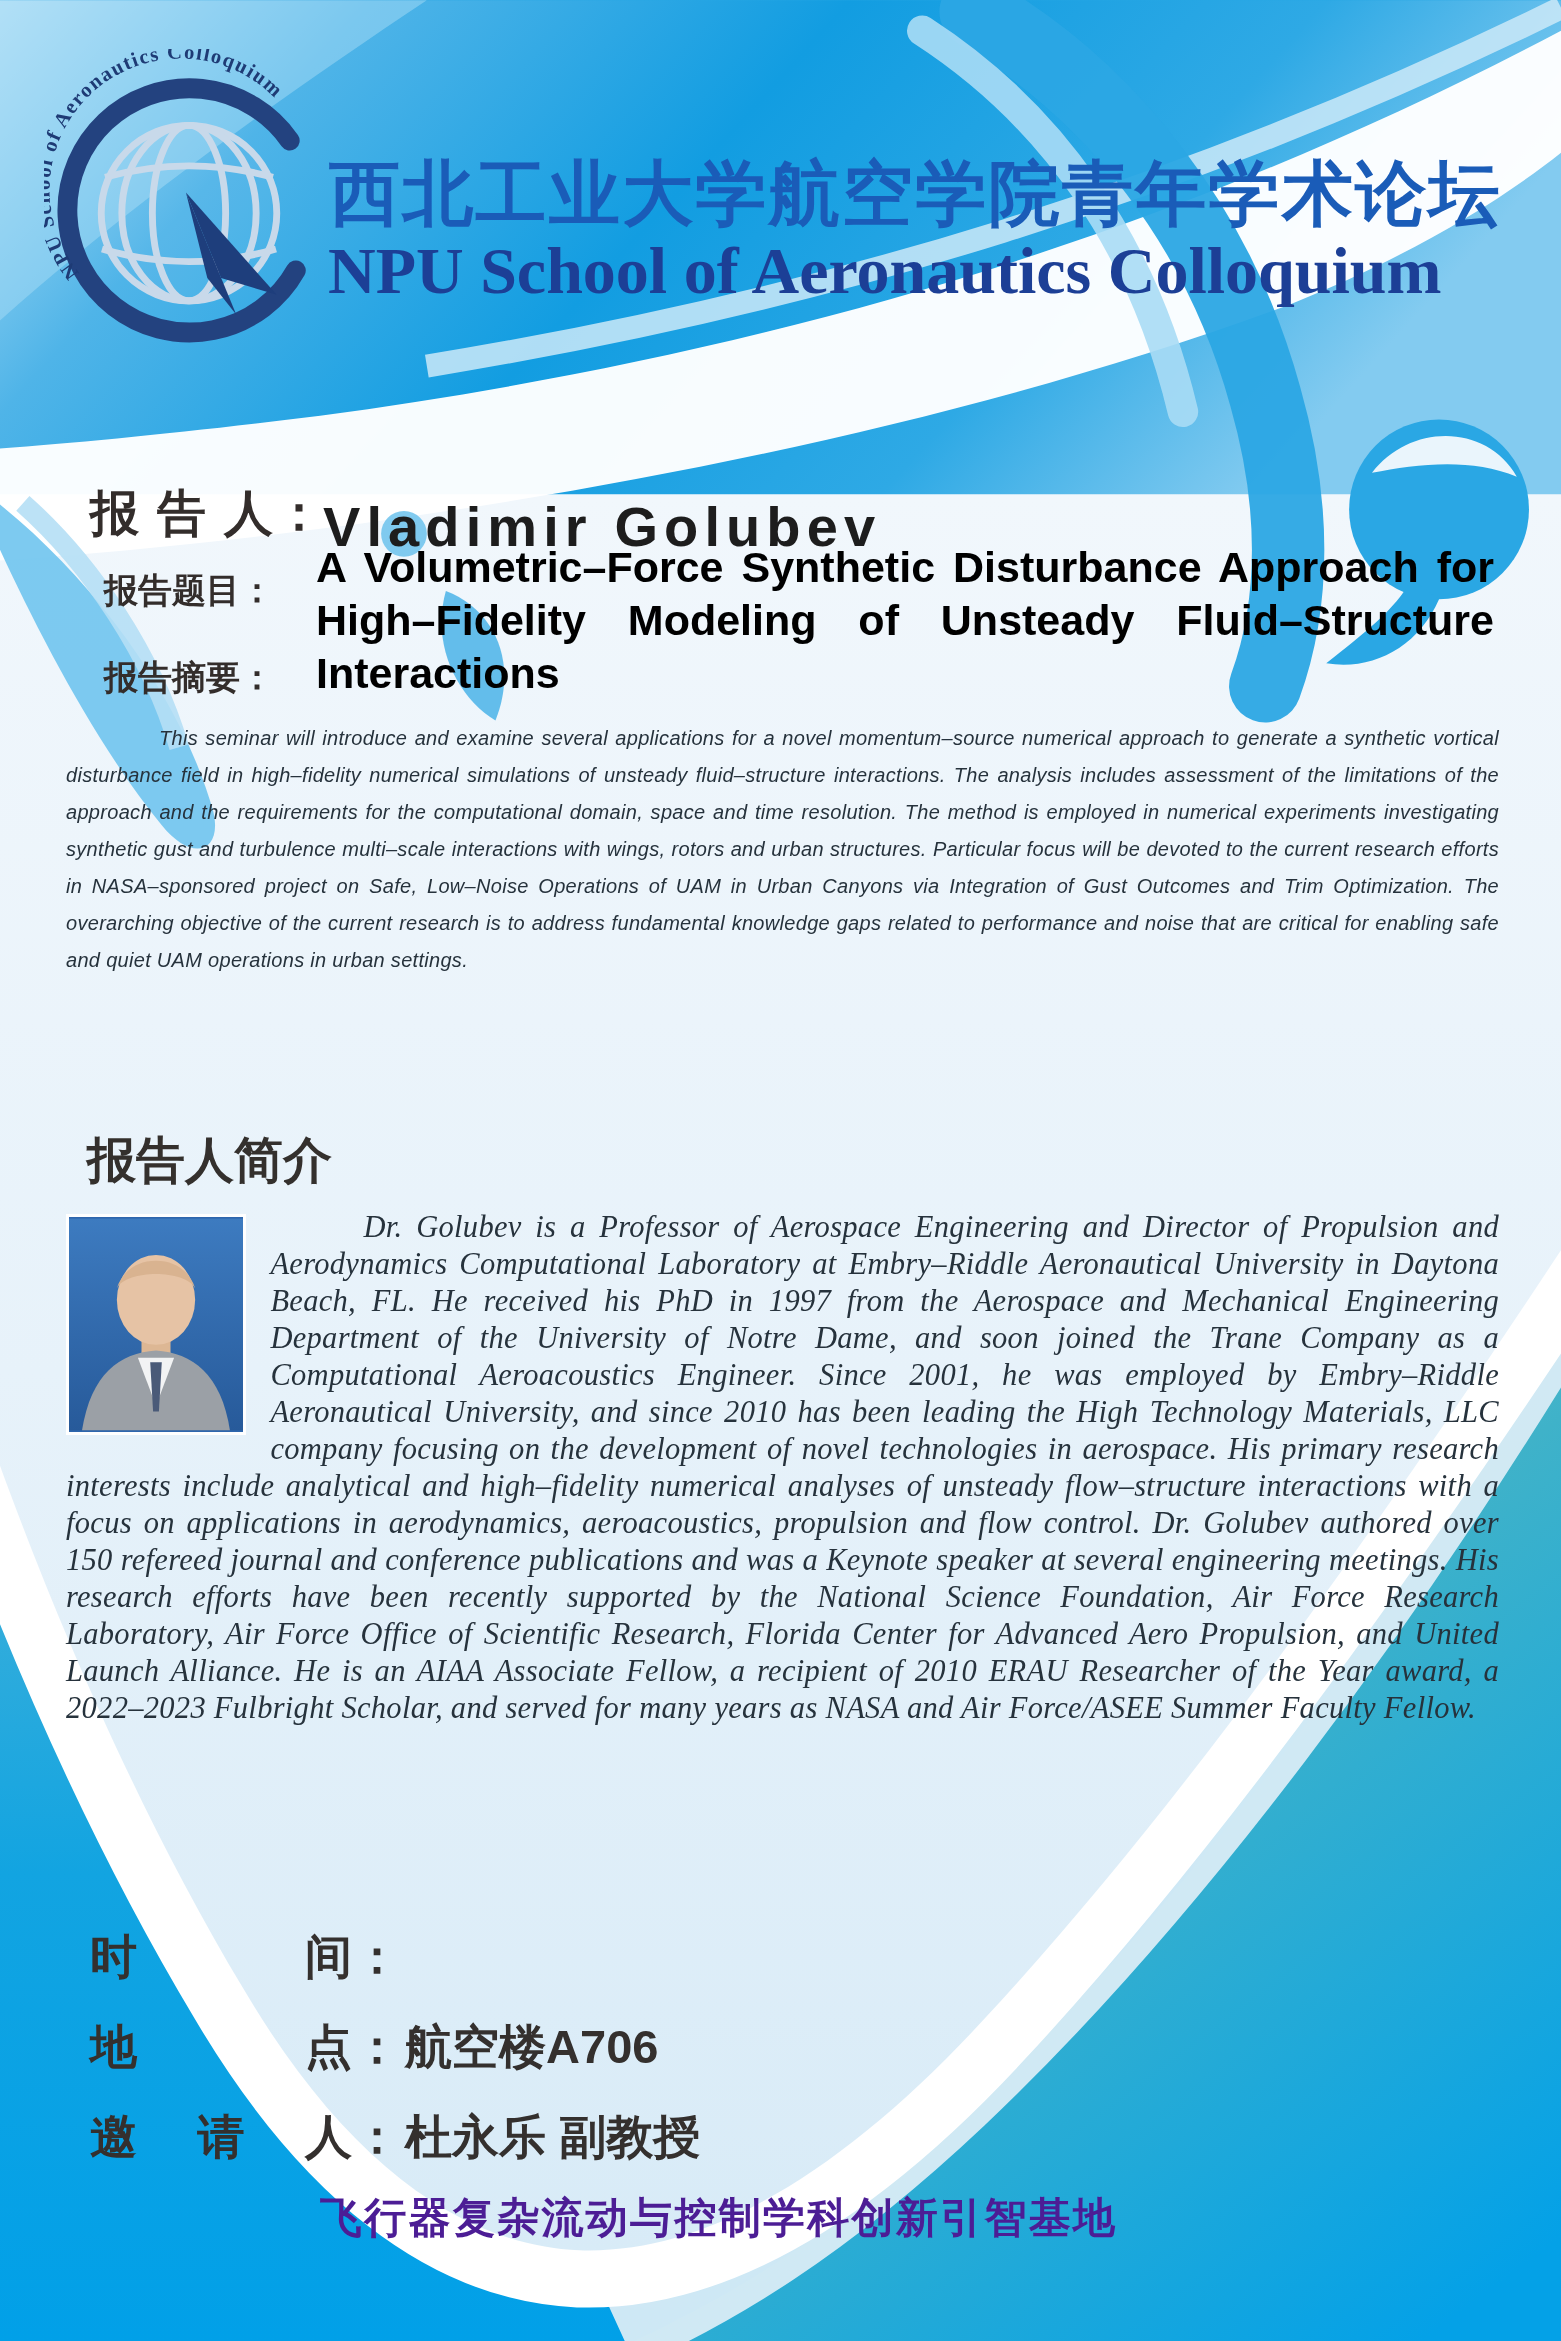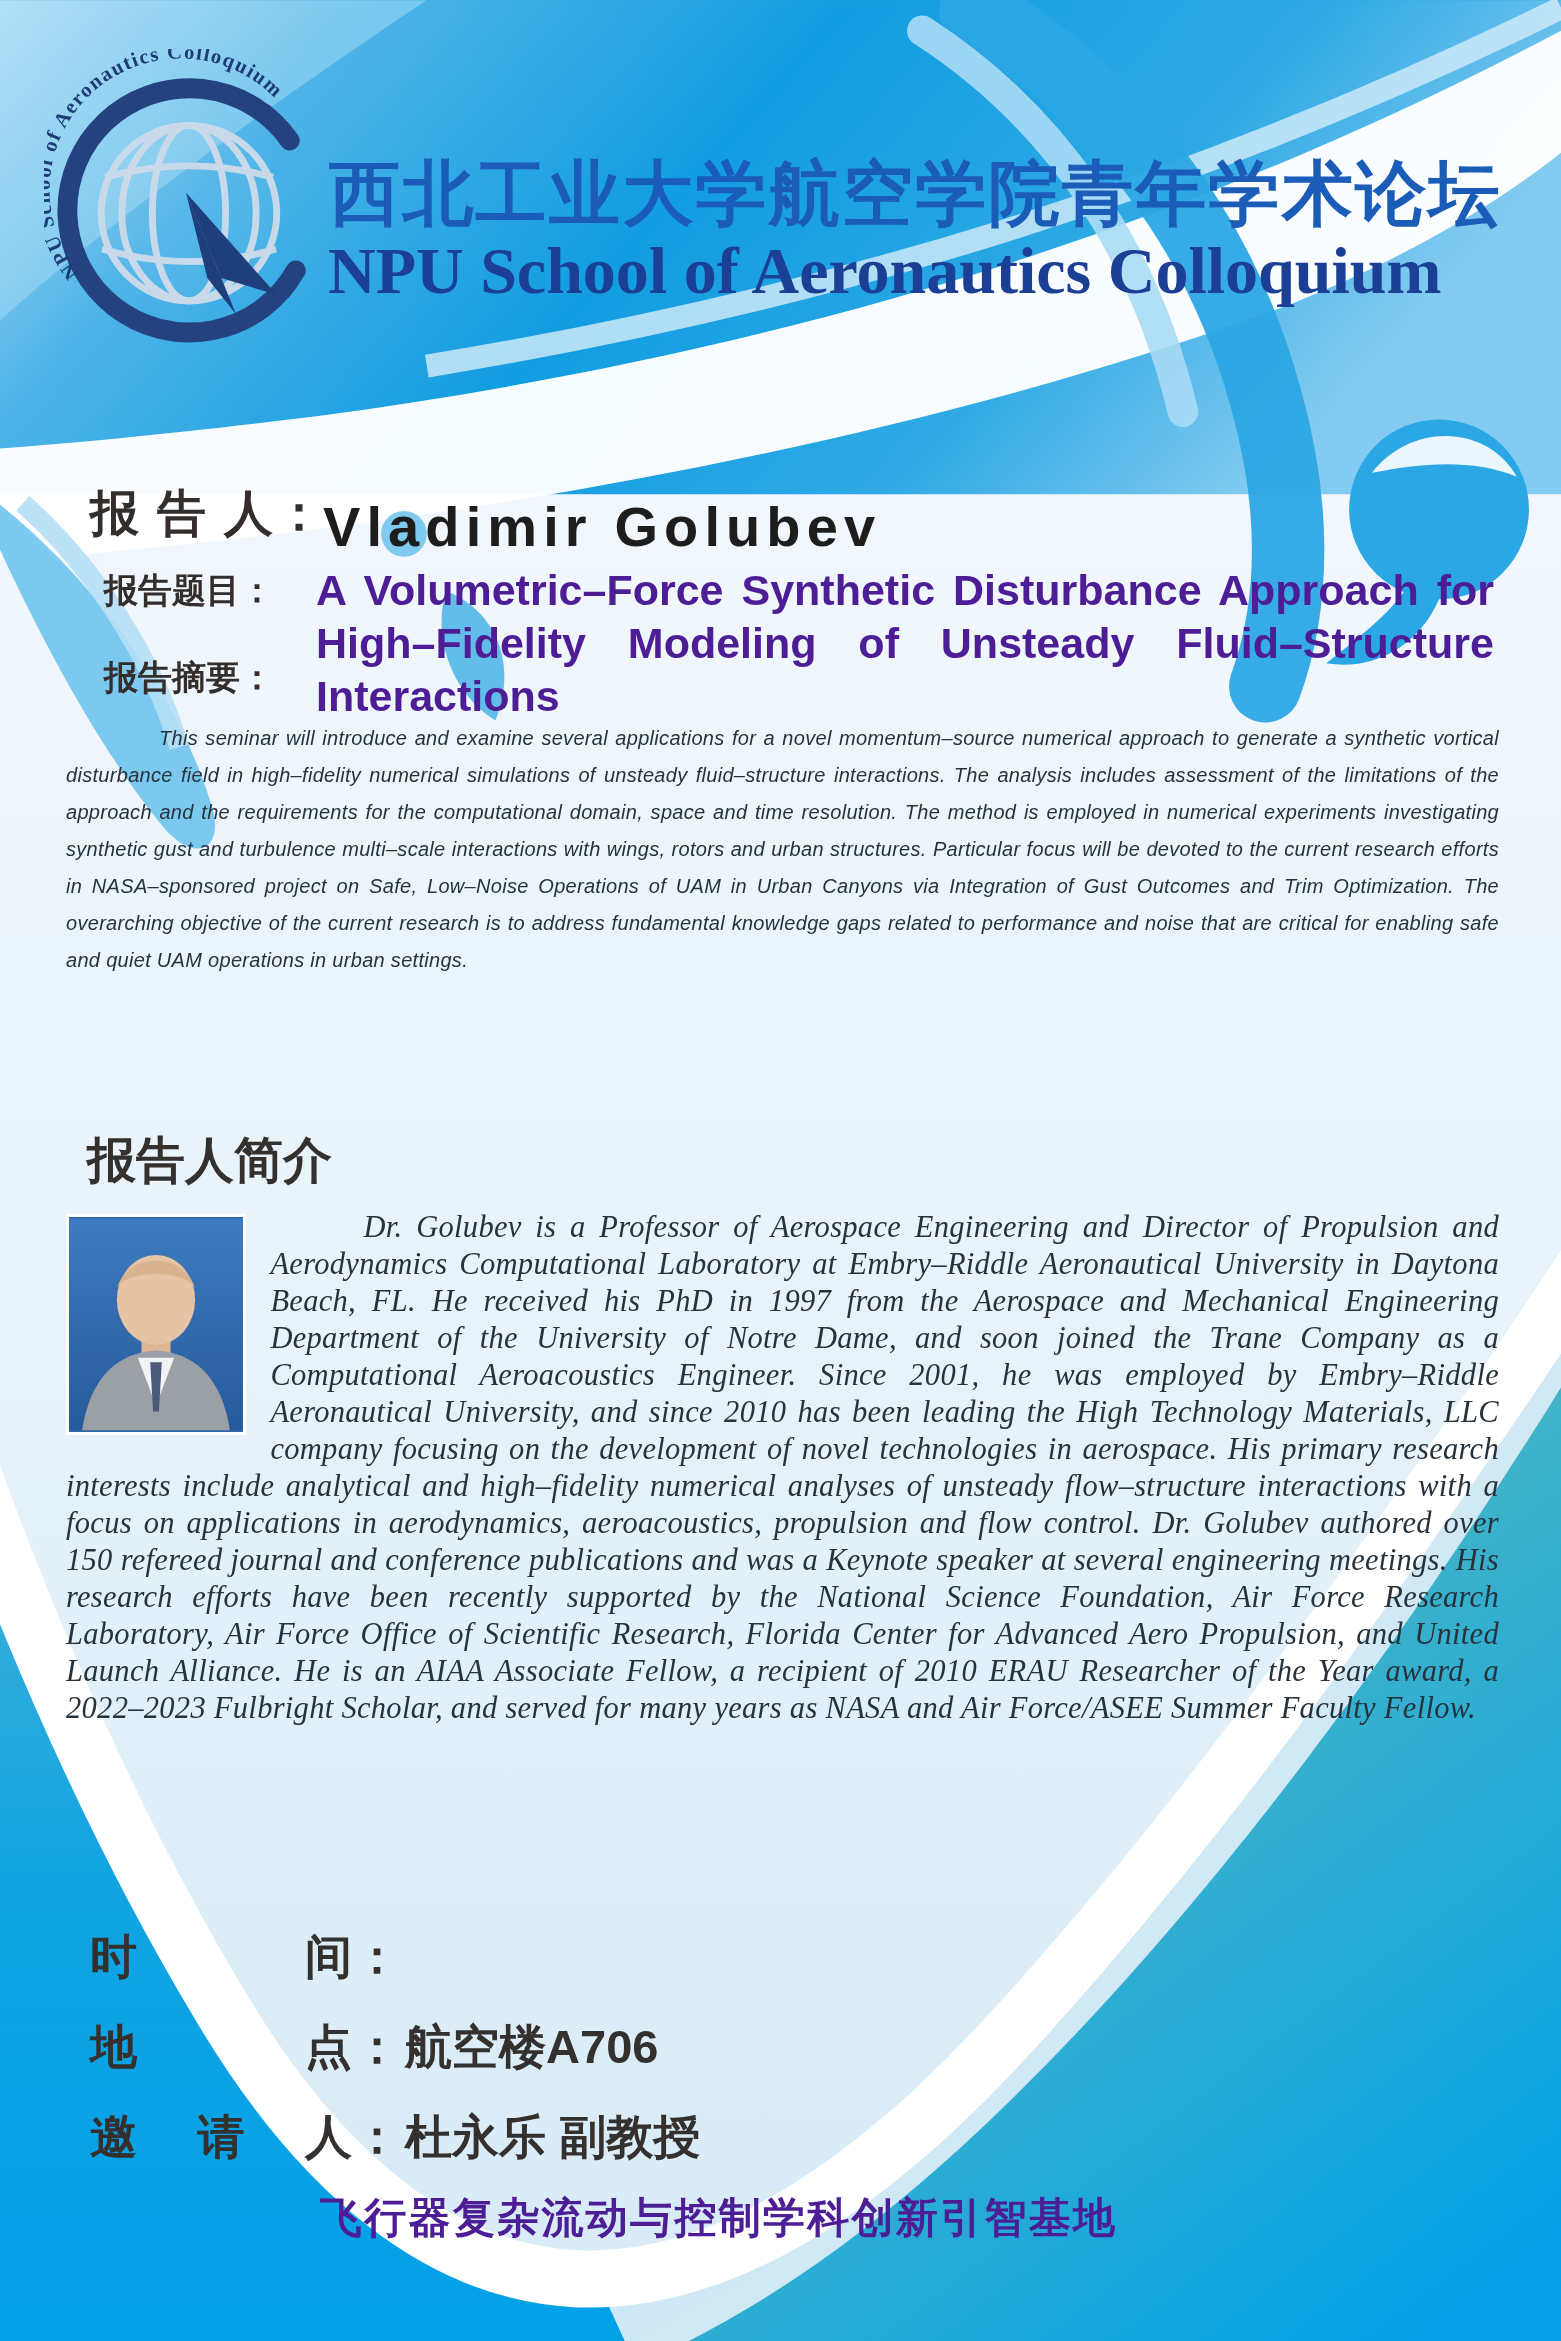"A Volumetric–Force Synthetic Disturbance" .talk-title { color: #4c1d95 -> #000000; top: 564px -> 541px }
